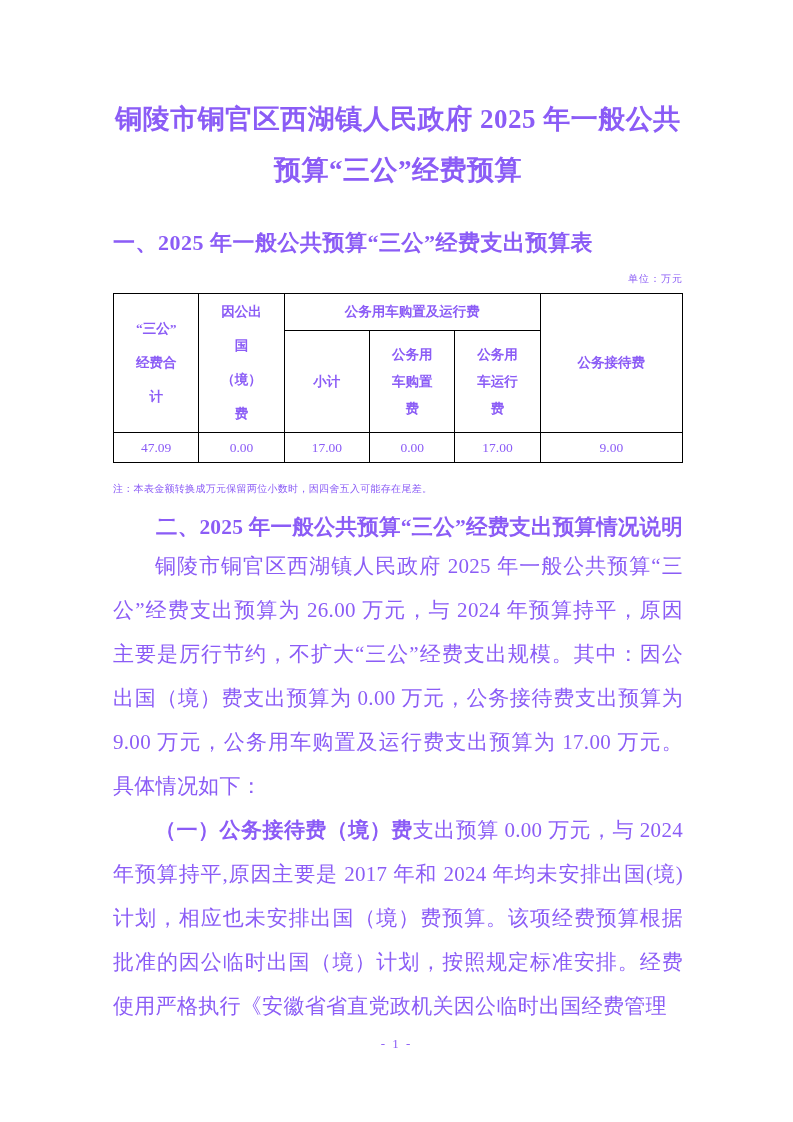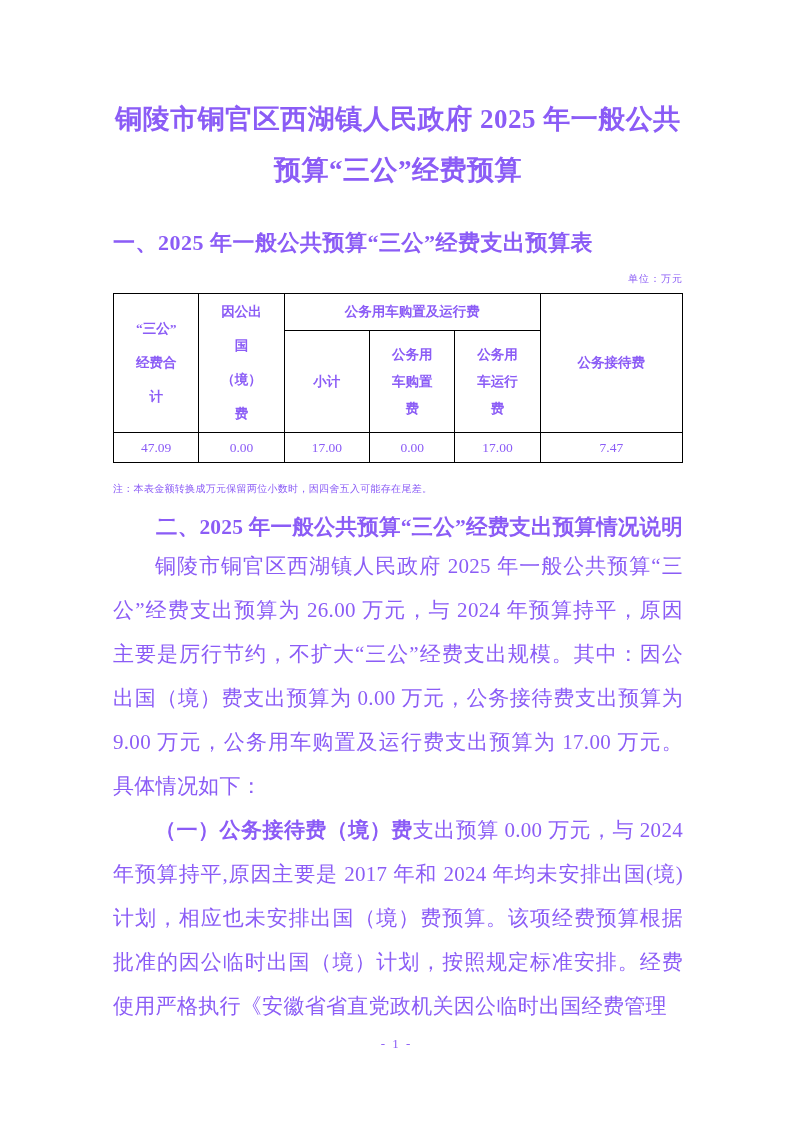"7.47" td.td-data { text: 7.47 -> 9.00 }
